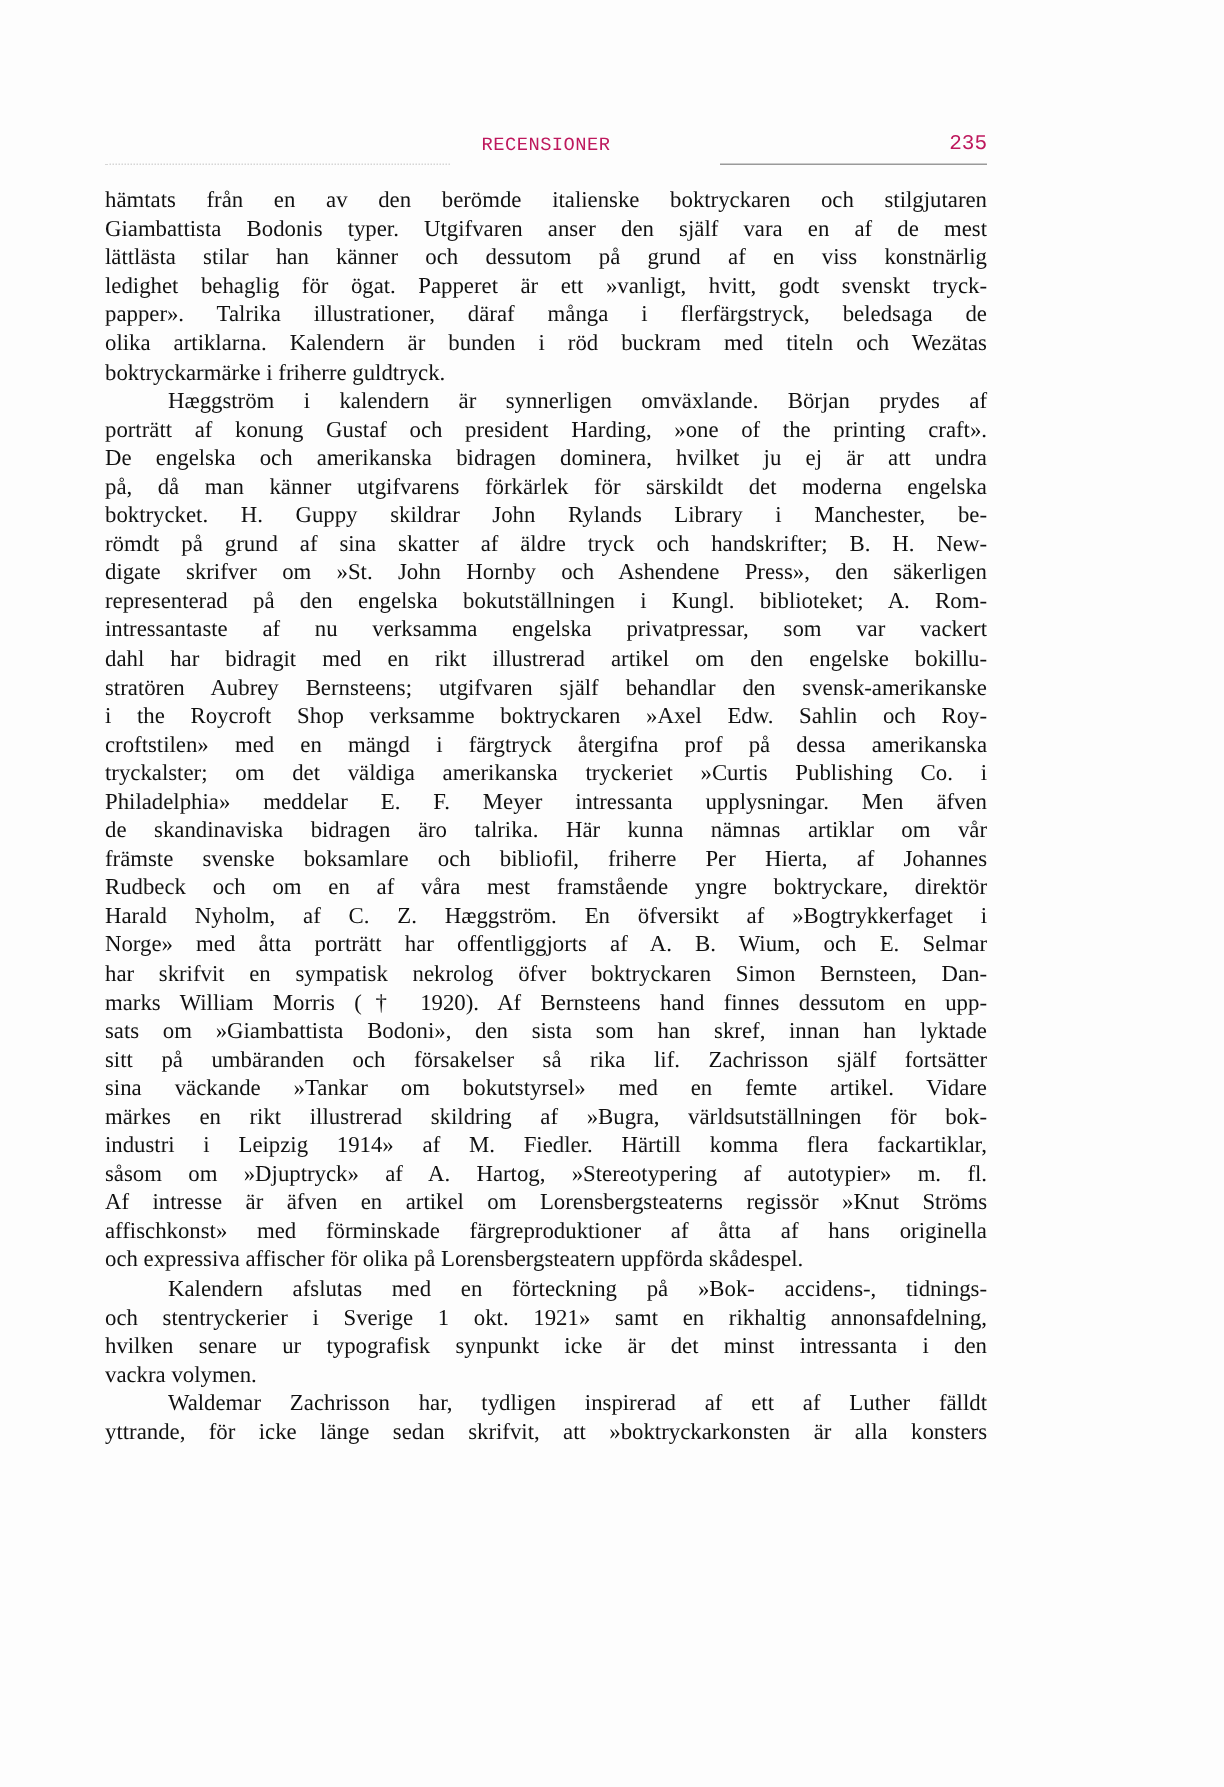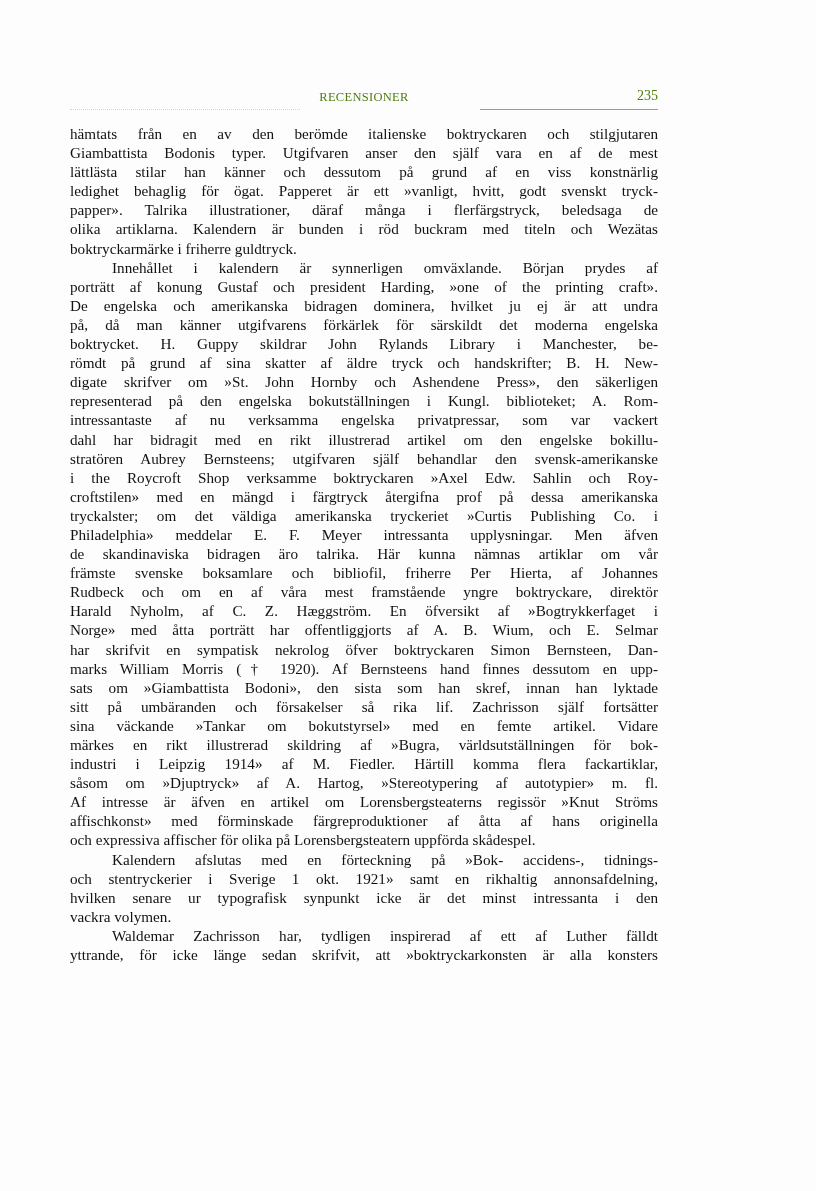"RECENSIONER" .running-head { color: #4d7c0f -> #be185d; font-family: Liberation Serif, serif -> Liberation Mono, monospace }
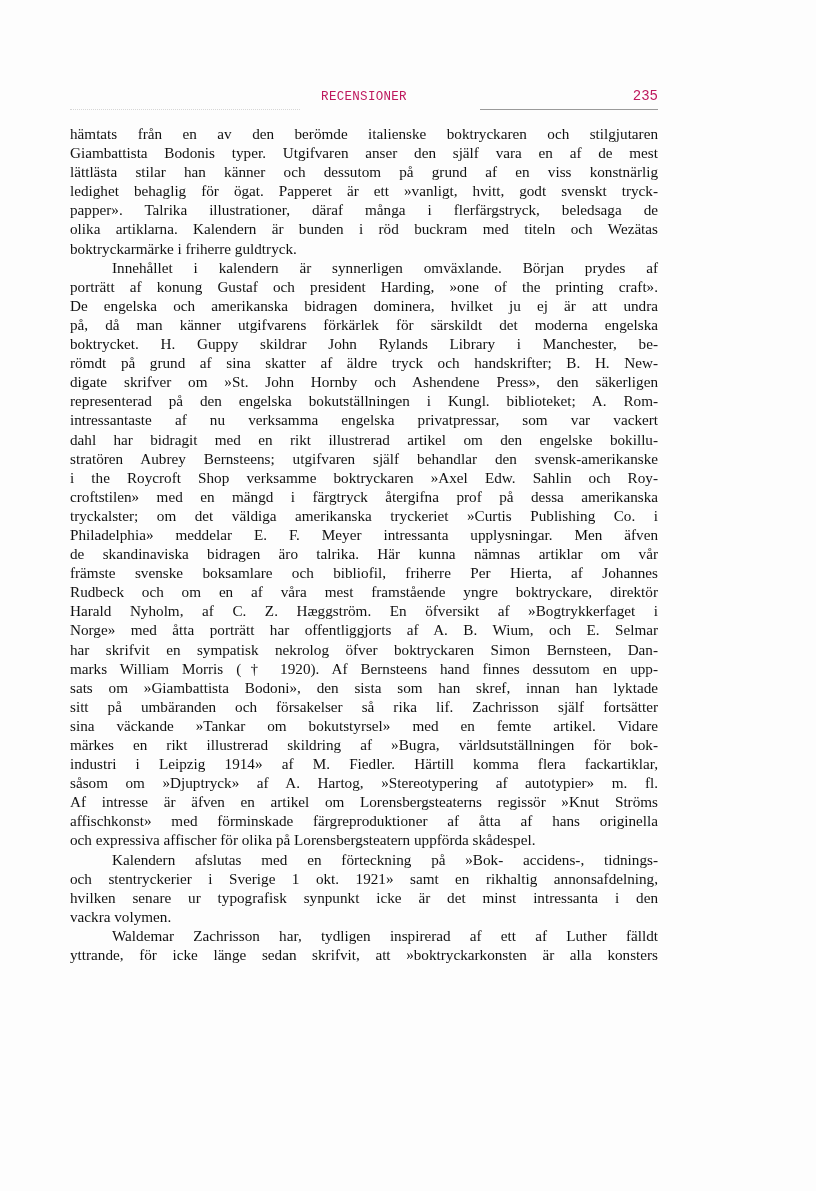"Innehållet i kalendern är synnerligen" span.line { text: Innehållet -> Hæggström }
